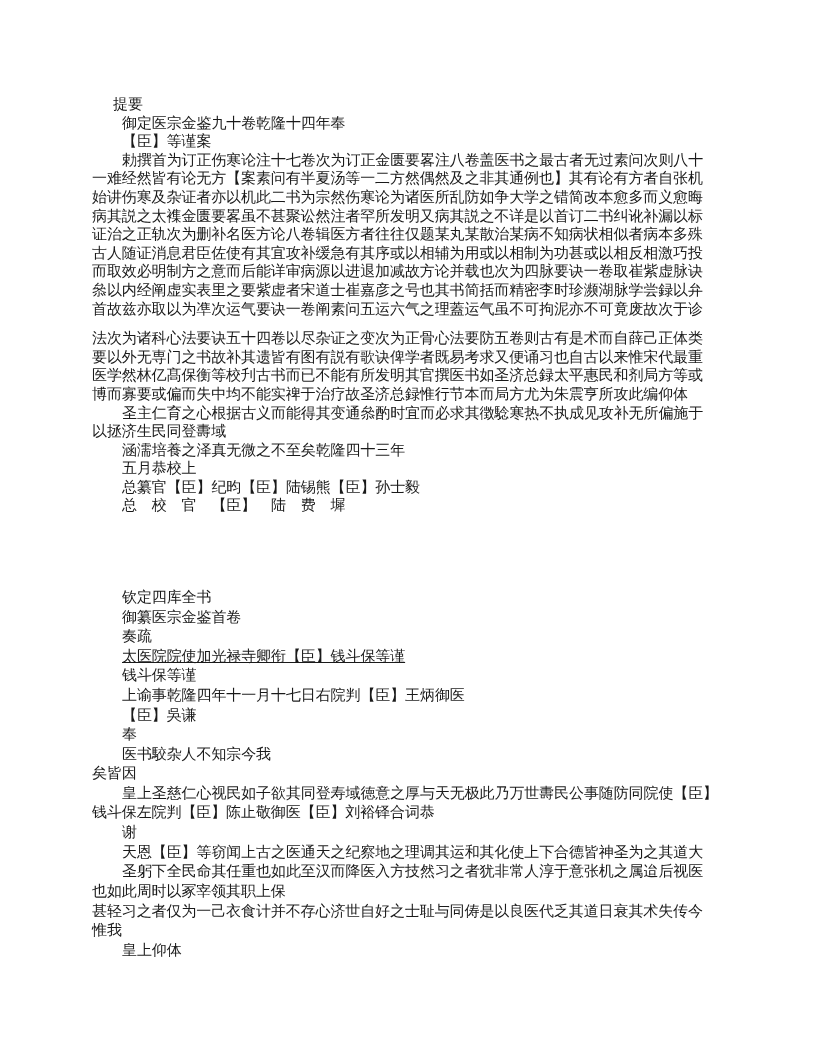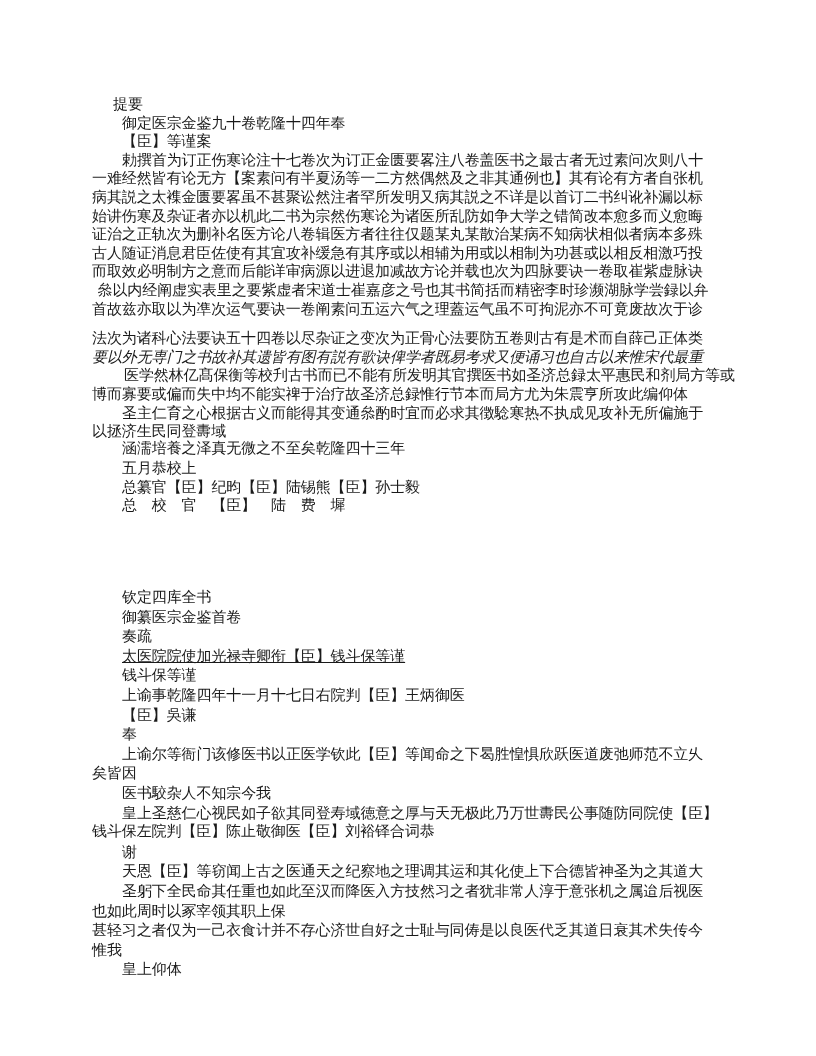"病其説之太襍金匮要畧虽不甚聚讼然注者罕所发明又病其説之不详是以首订二书纠讹补漏以" div.line { order: before "始讲伤寒及杂证者亦以机此二书为宗然伤寒论为诸医所乱防如争大学之错简改本愈多而义愈" -> after "始讲伤寒及杂证者亦以机此二书为宗然伤寒论为诸医所乱防如争大学之错简改本愈多而义愈" }
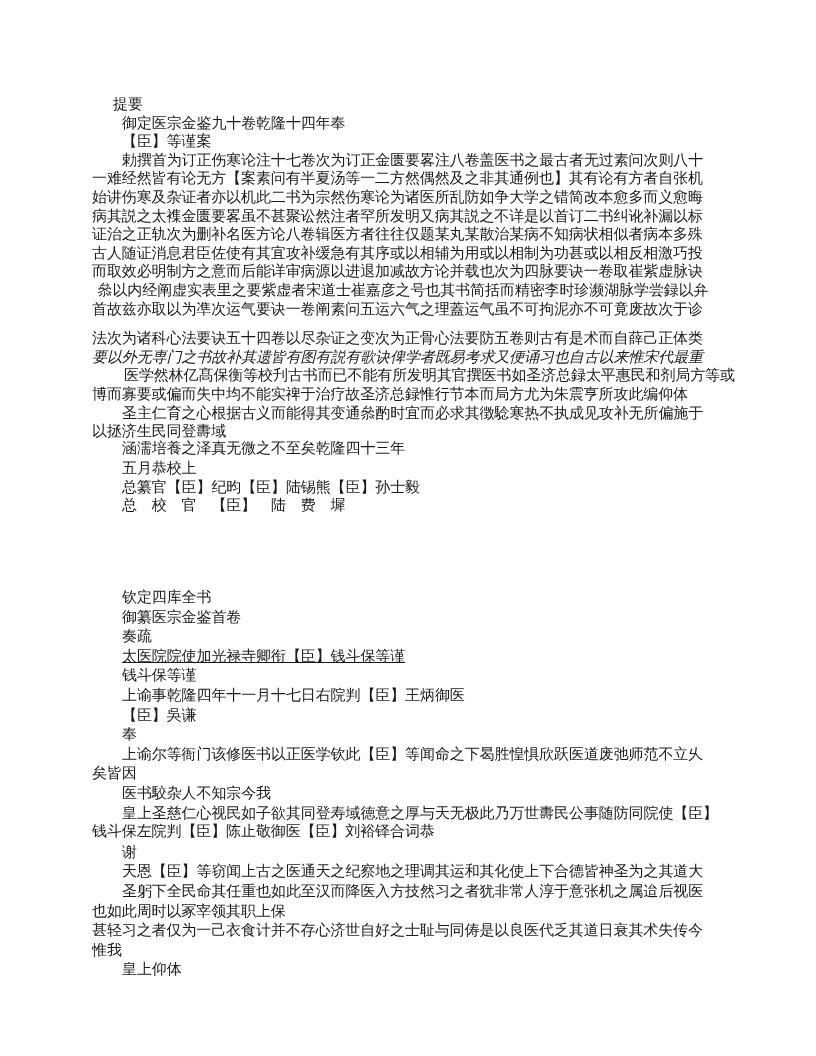"叅以内经阐虚实表里之要紫虚者宋道士崔嘉彦之号也其书简括而精密李时珍濒湖脉学尝録以" div.line { text-align: center -> none }
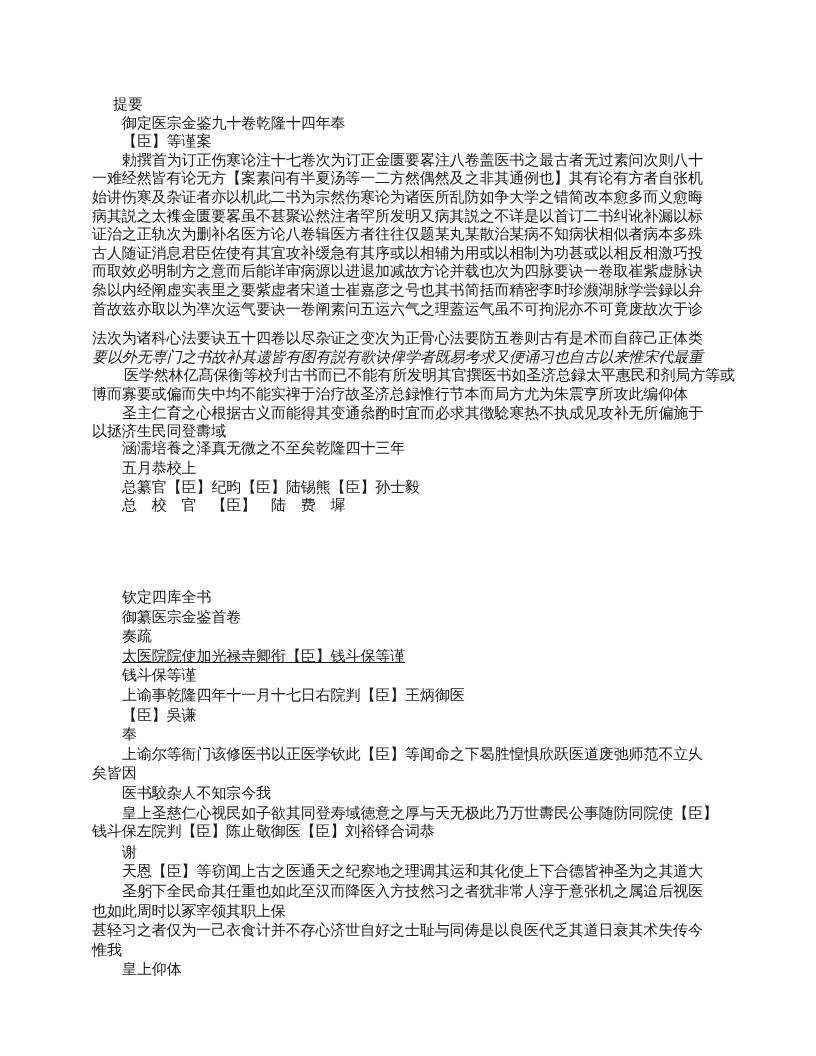"要以外无専门之书故补其遗皆有图有説有歌诀俾学者既易考求又便诵习也自古以来惟宋代最" div.line { font-style: italic -> none }
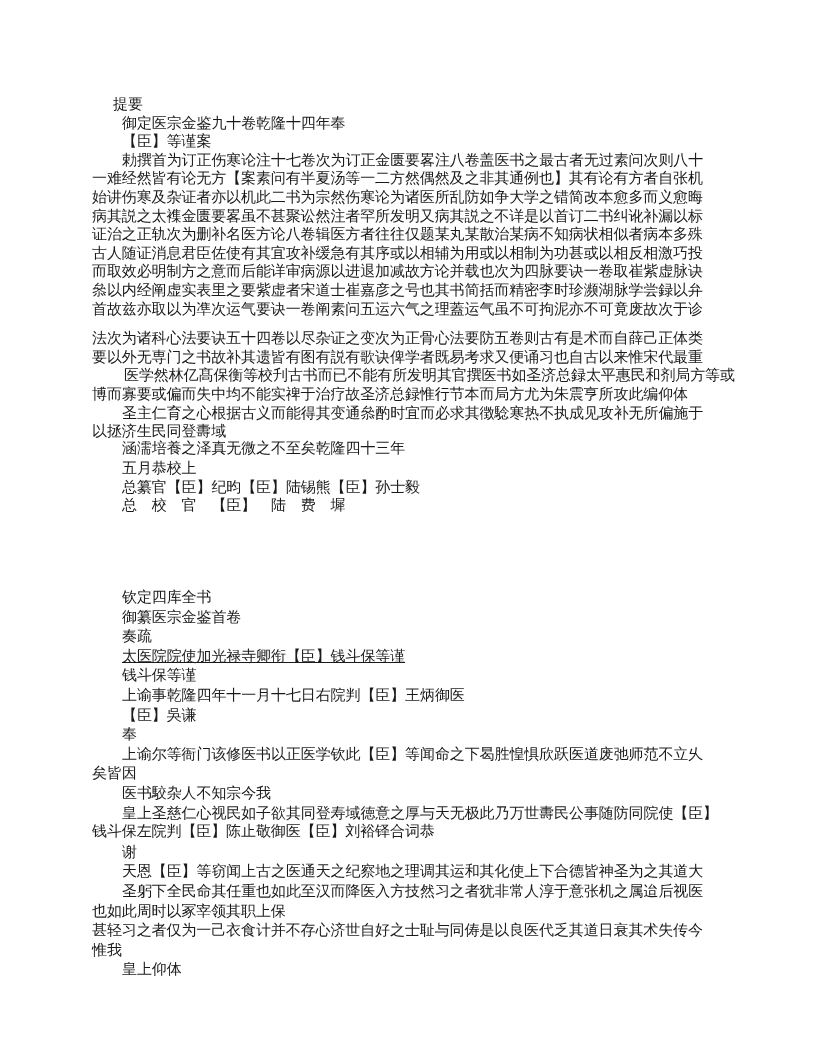"医学然林亿髙保衡等校刋古书而已不能有所发明其官撰医书如圣济总録太平惠民和剂局方等" div.line { margin-left: 32px -> none }
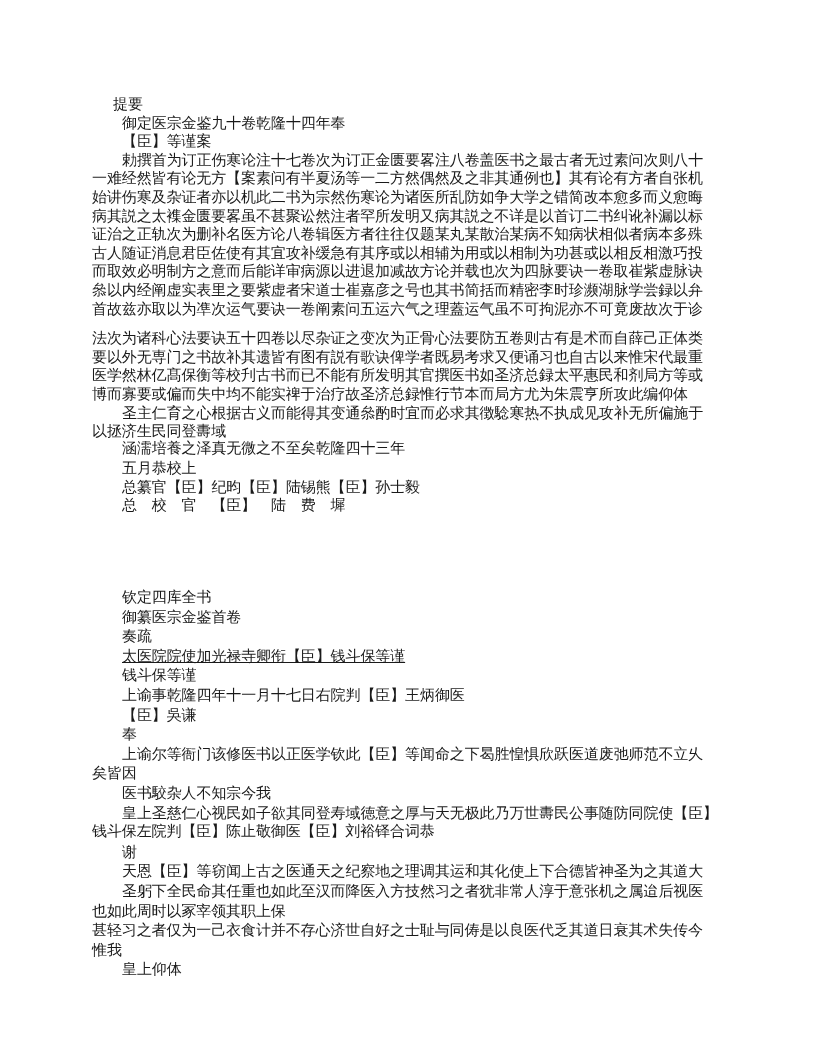"涵濡培養之泽真无微之不至矣乾隆四十三年" div.line { font-family: Liberation Mono, monospace -> none }
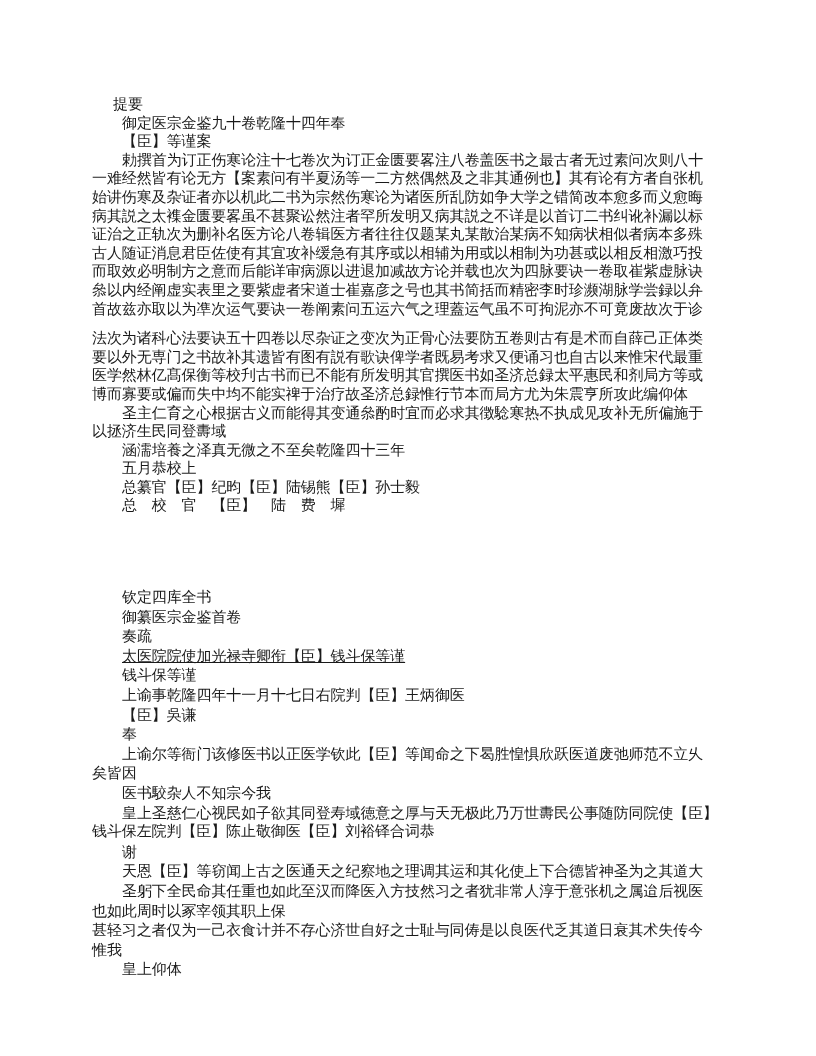"上谕尔等衙门该修医书以正医学钦此【臣】等闻命之下曷胜惶惧欣跃医道废弛师范不立乆" div.line { html: <div>上谕尔等衙门该修医书以正医学钦此【臣】等闻命之下曷胜惶惧欣跃医道废弛师范不立乆</div> -> none }
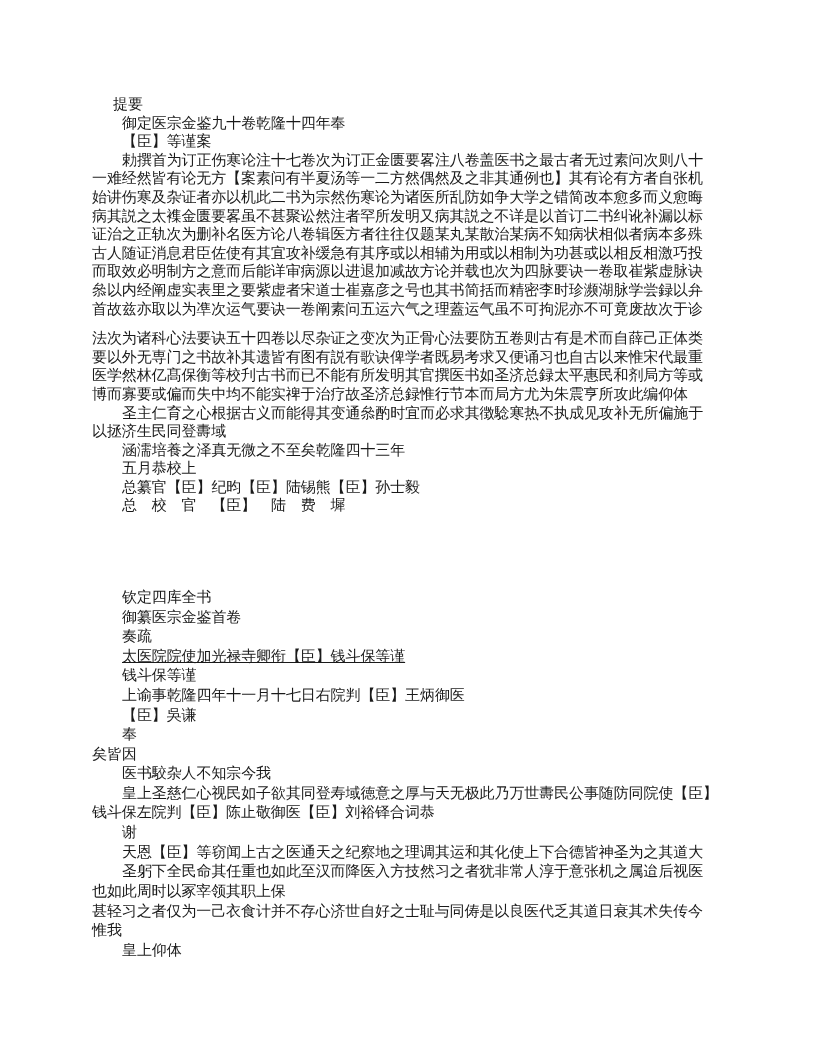"矣皆因" div.line { order: before "医书駮杂人不知宗今我" -> after "医书駮杂人不知宗今我" }
